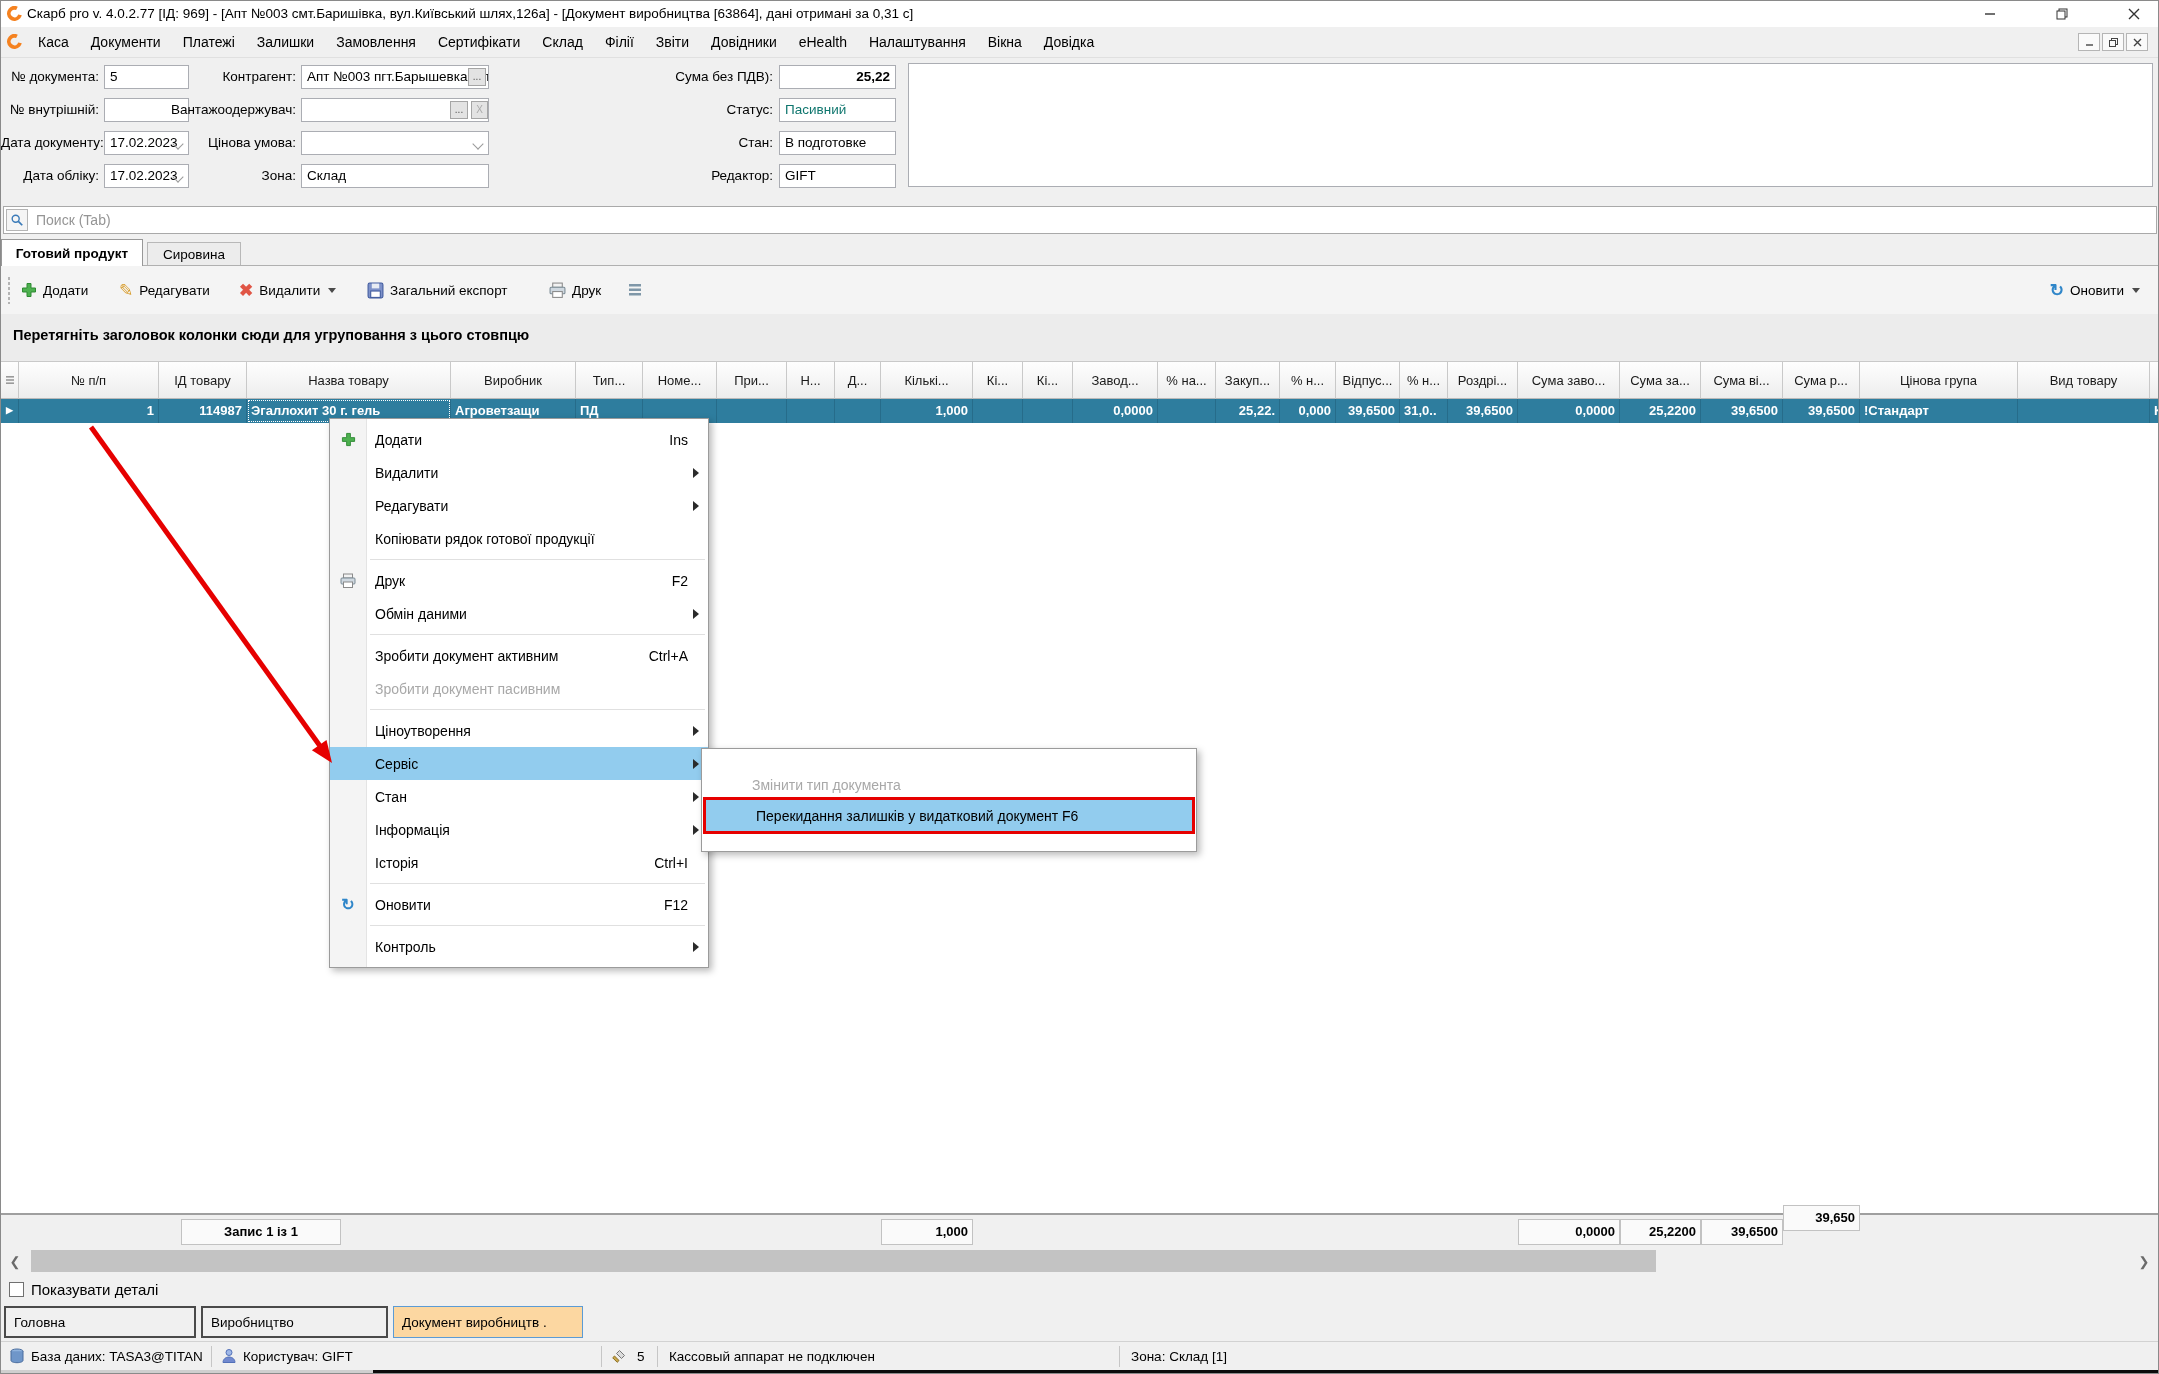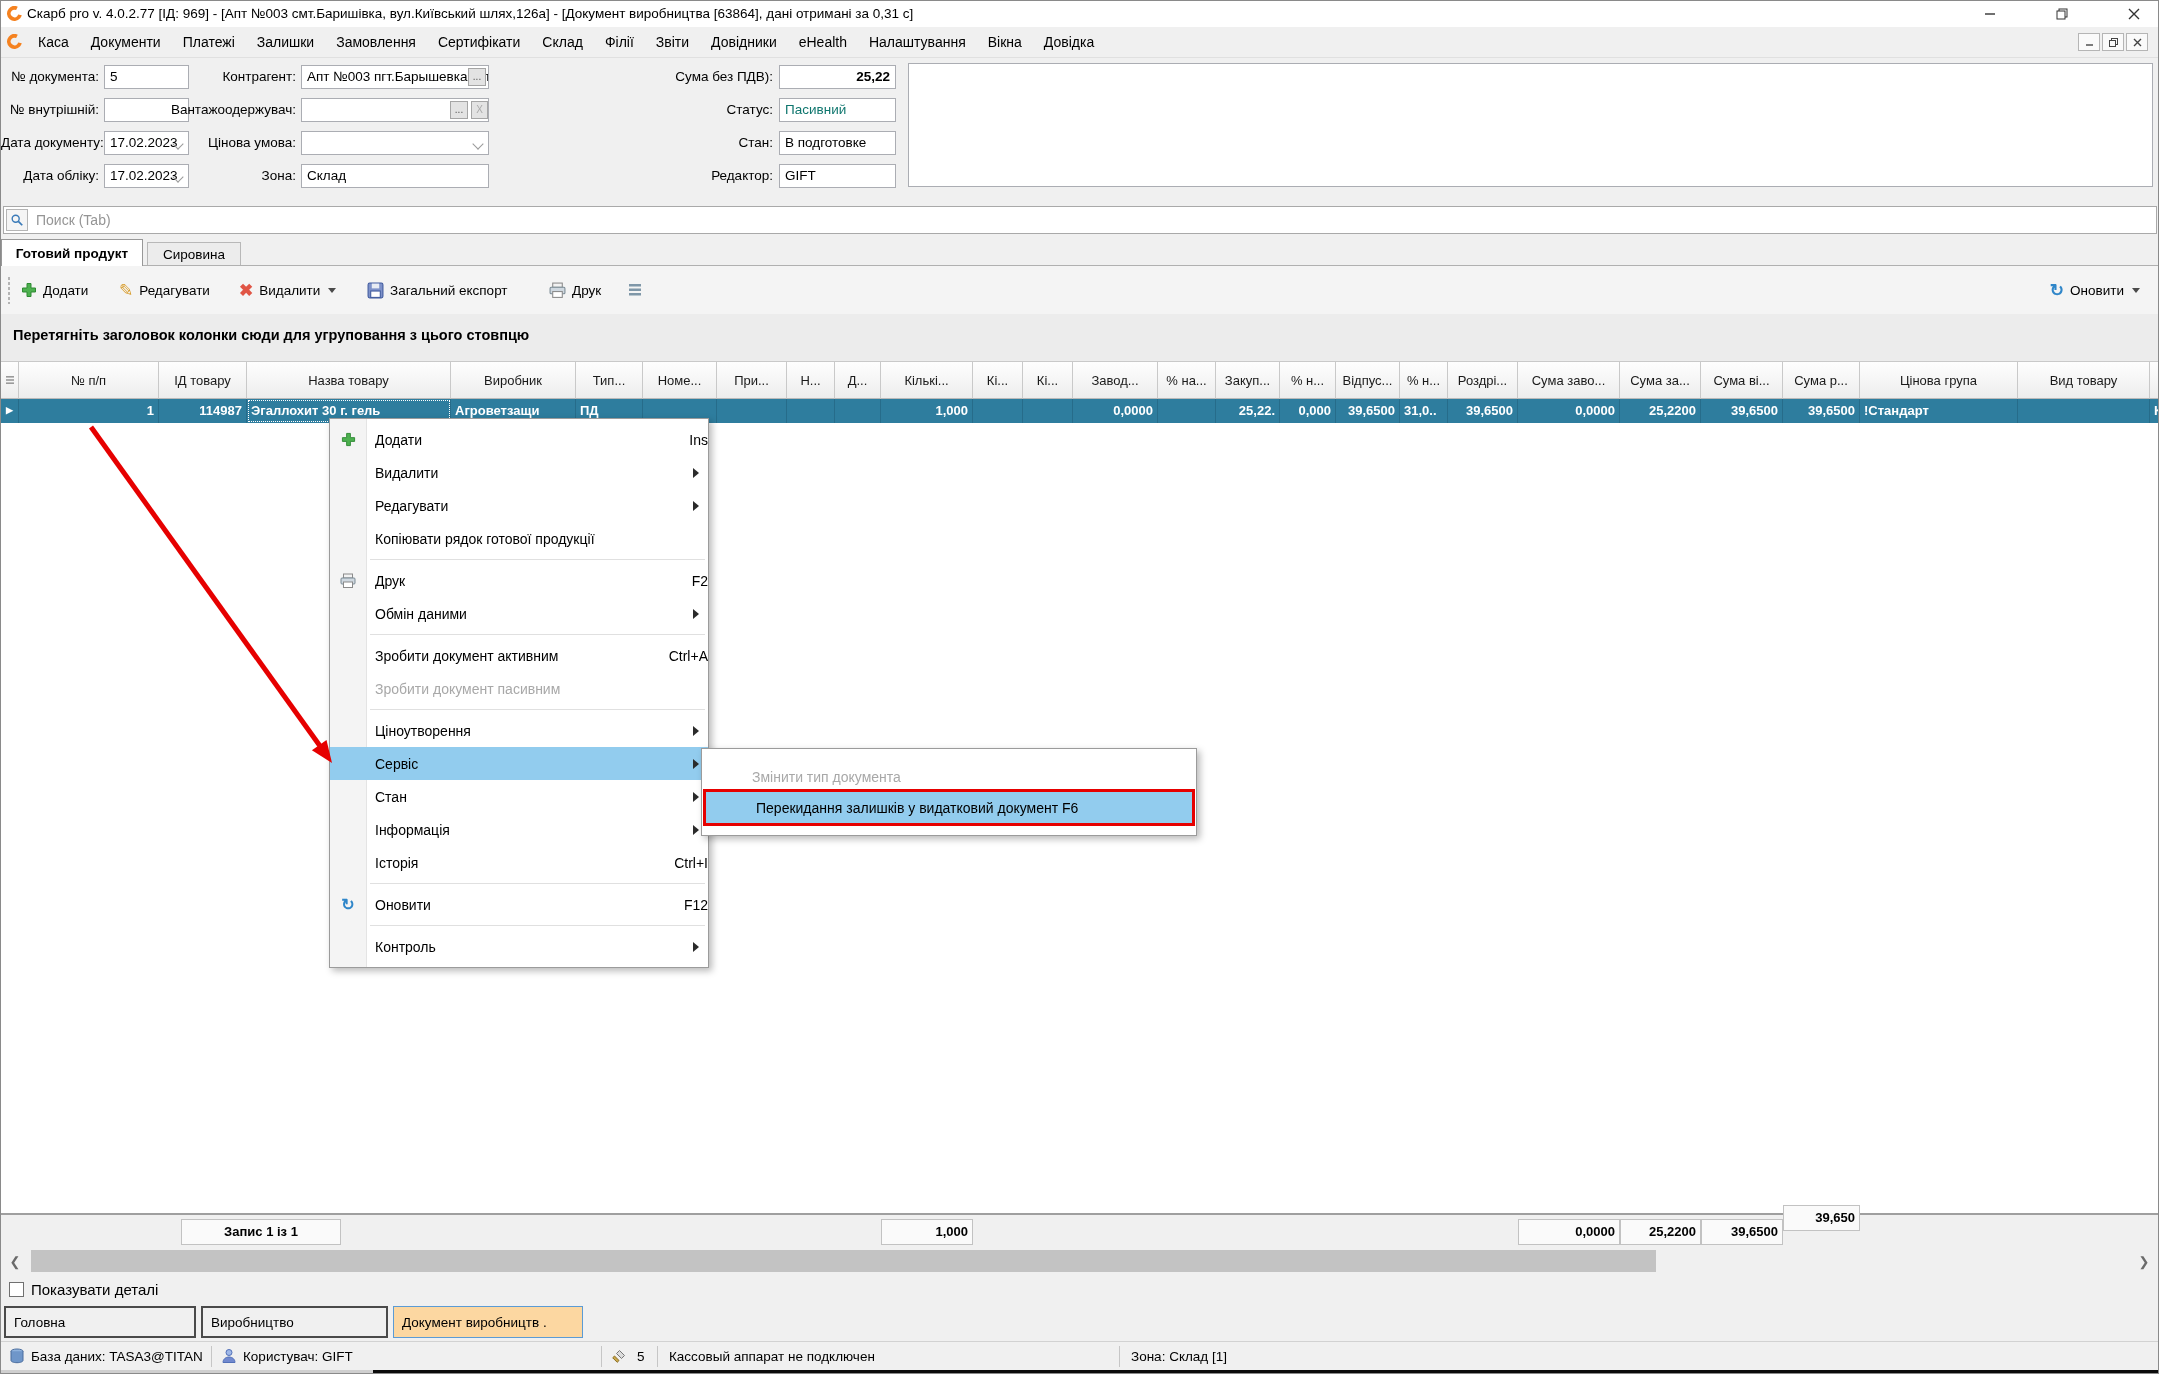"Ins" .ctxitem .sc { padding-right: none -> 20px }
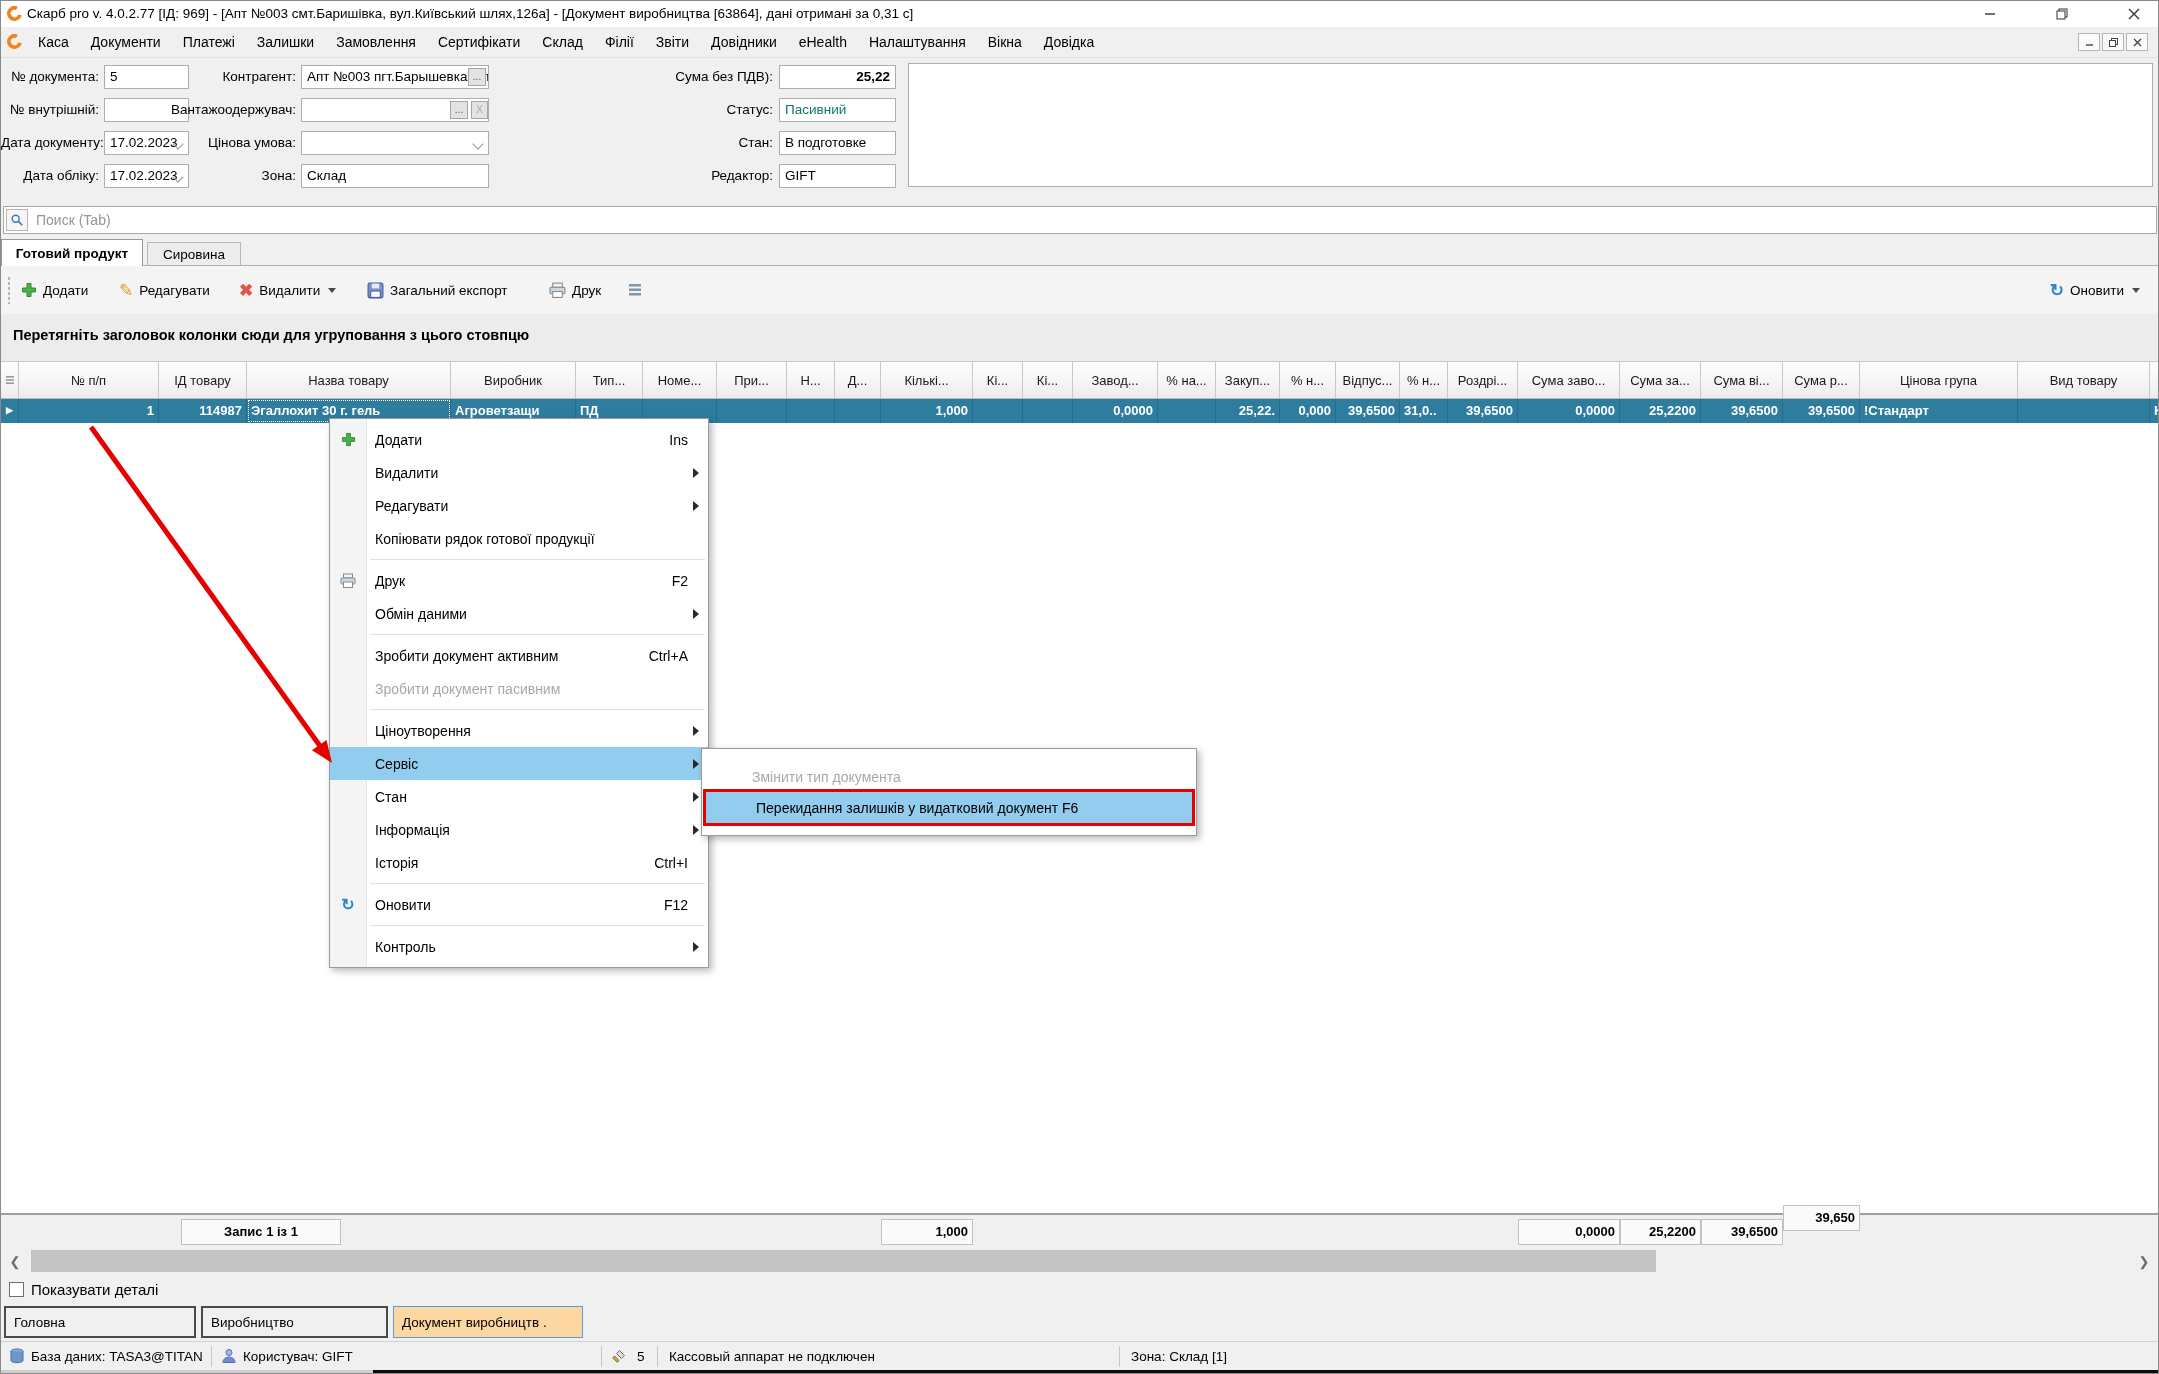"Змінити тип документа" .sub { padding: 12px 0 -> 20px 0 }
